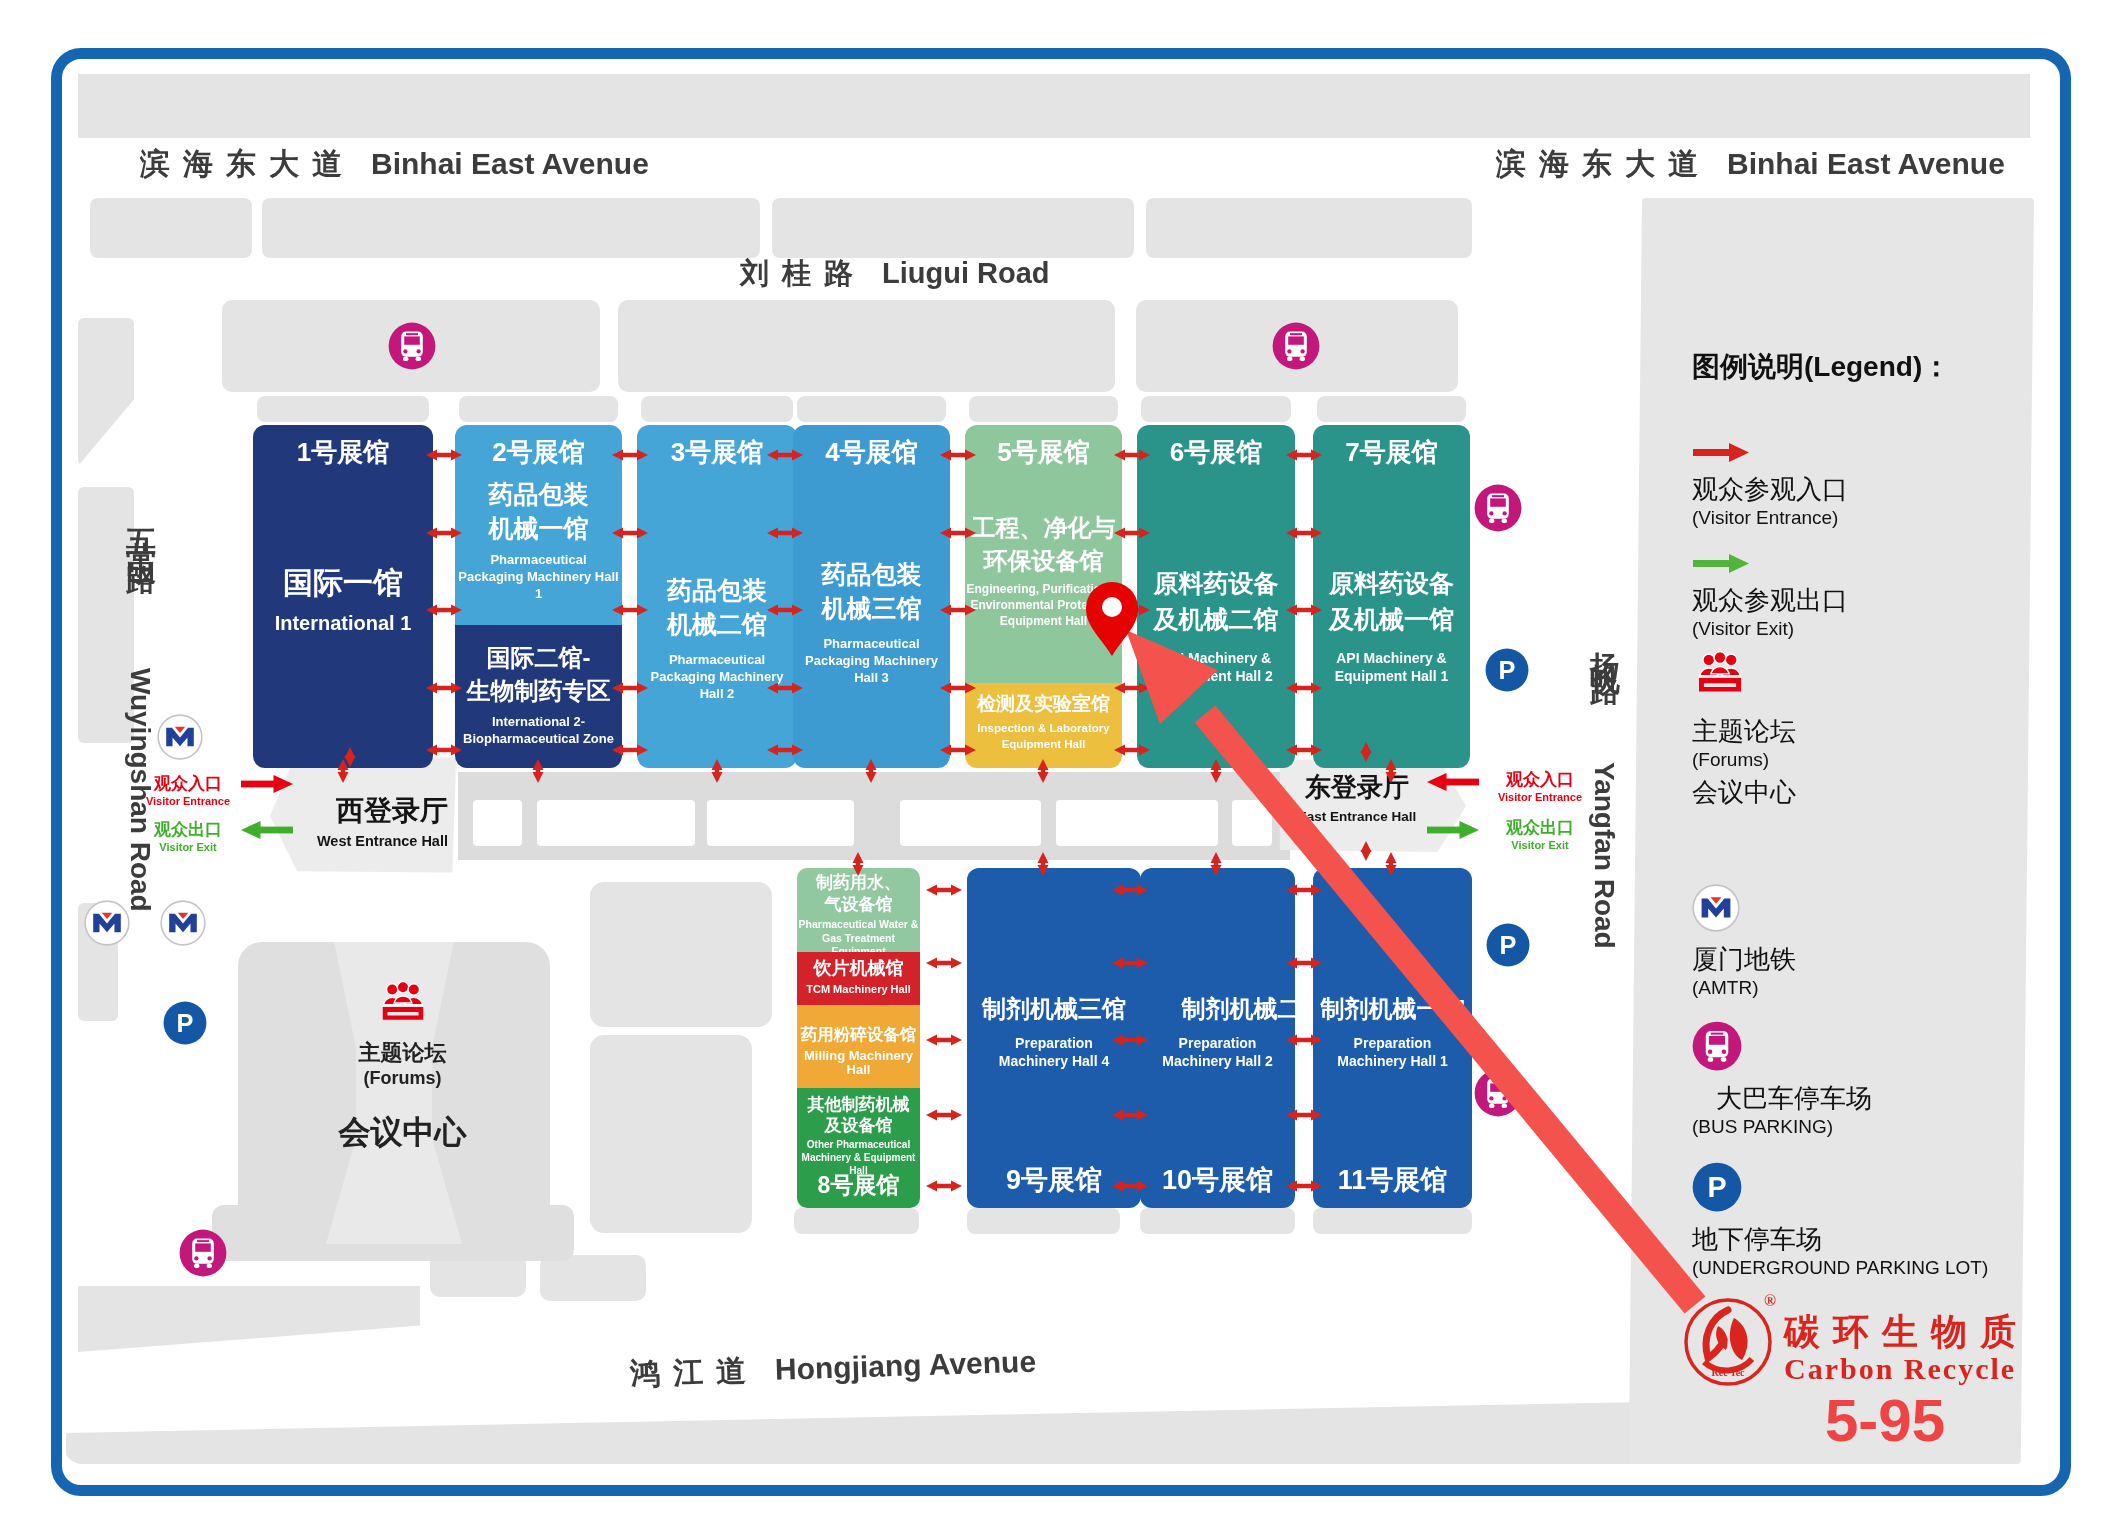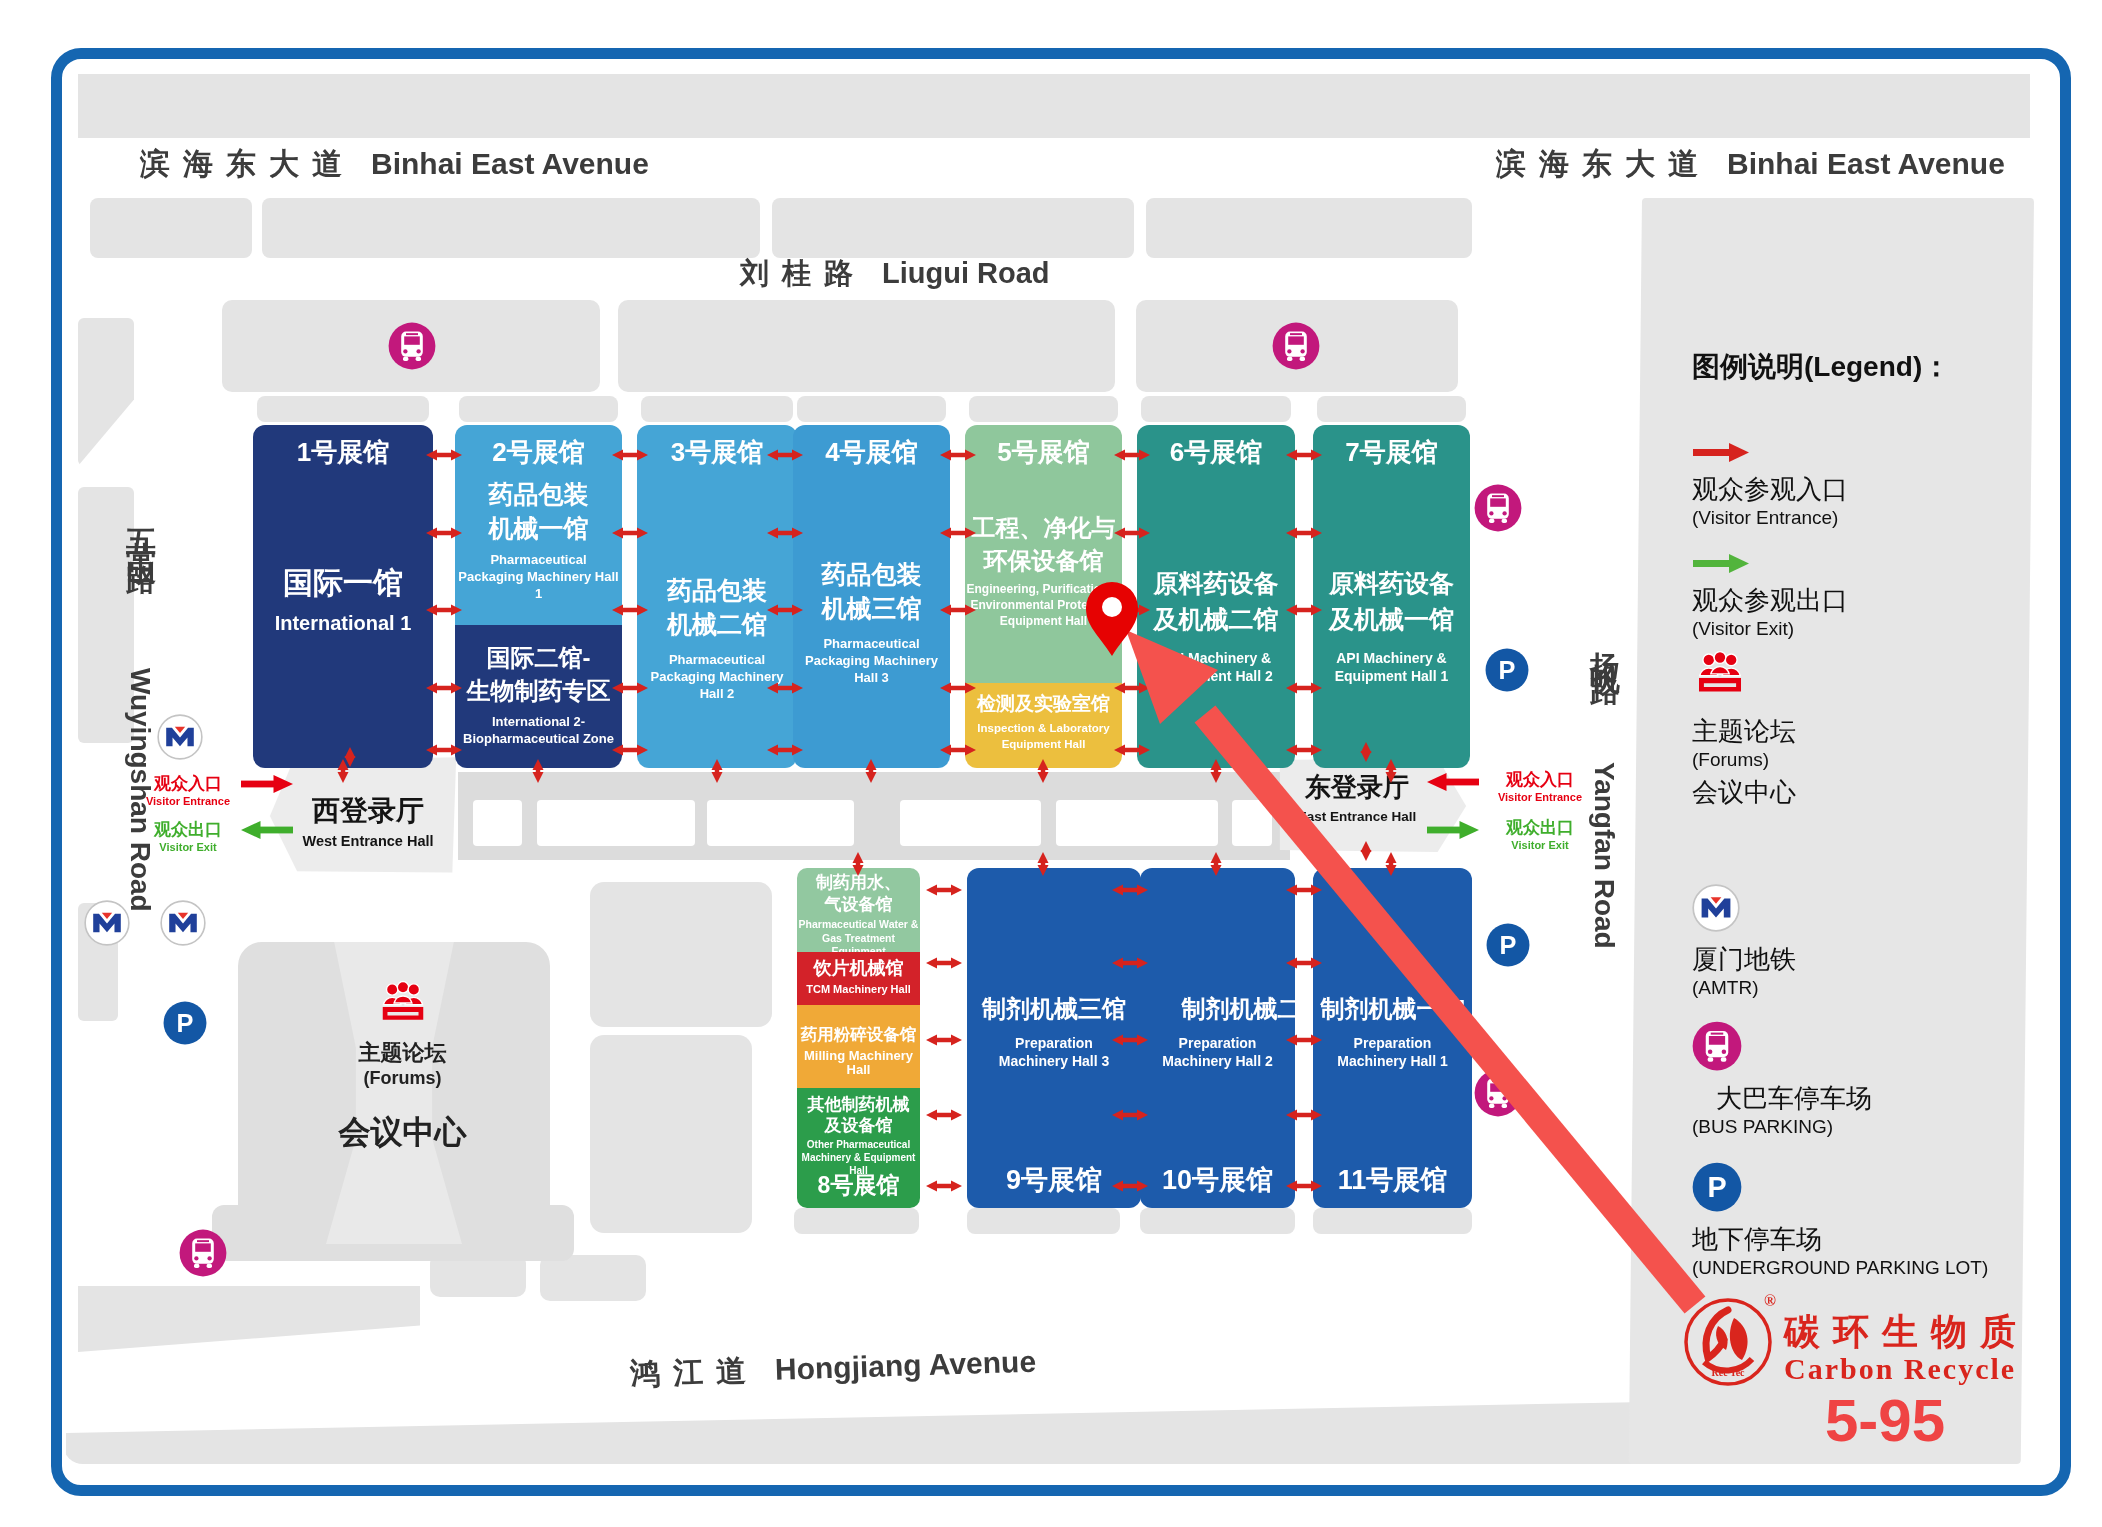"西登录厅" div.ent-title { text-align: none -> right }
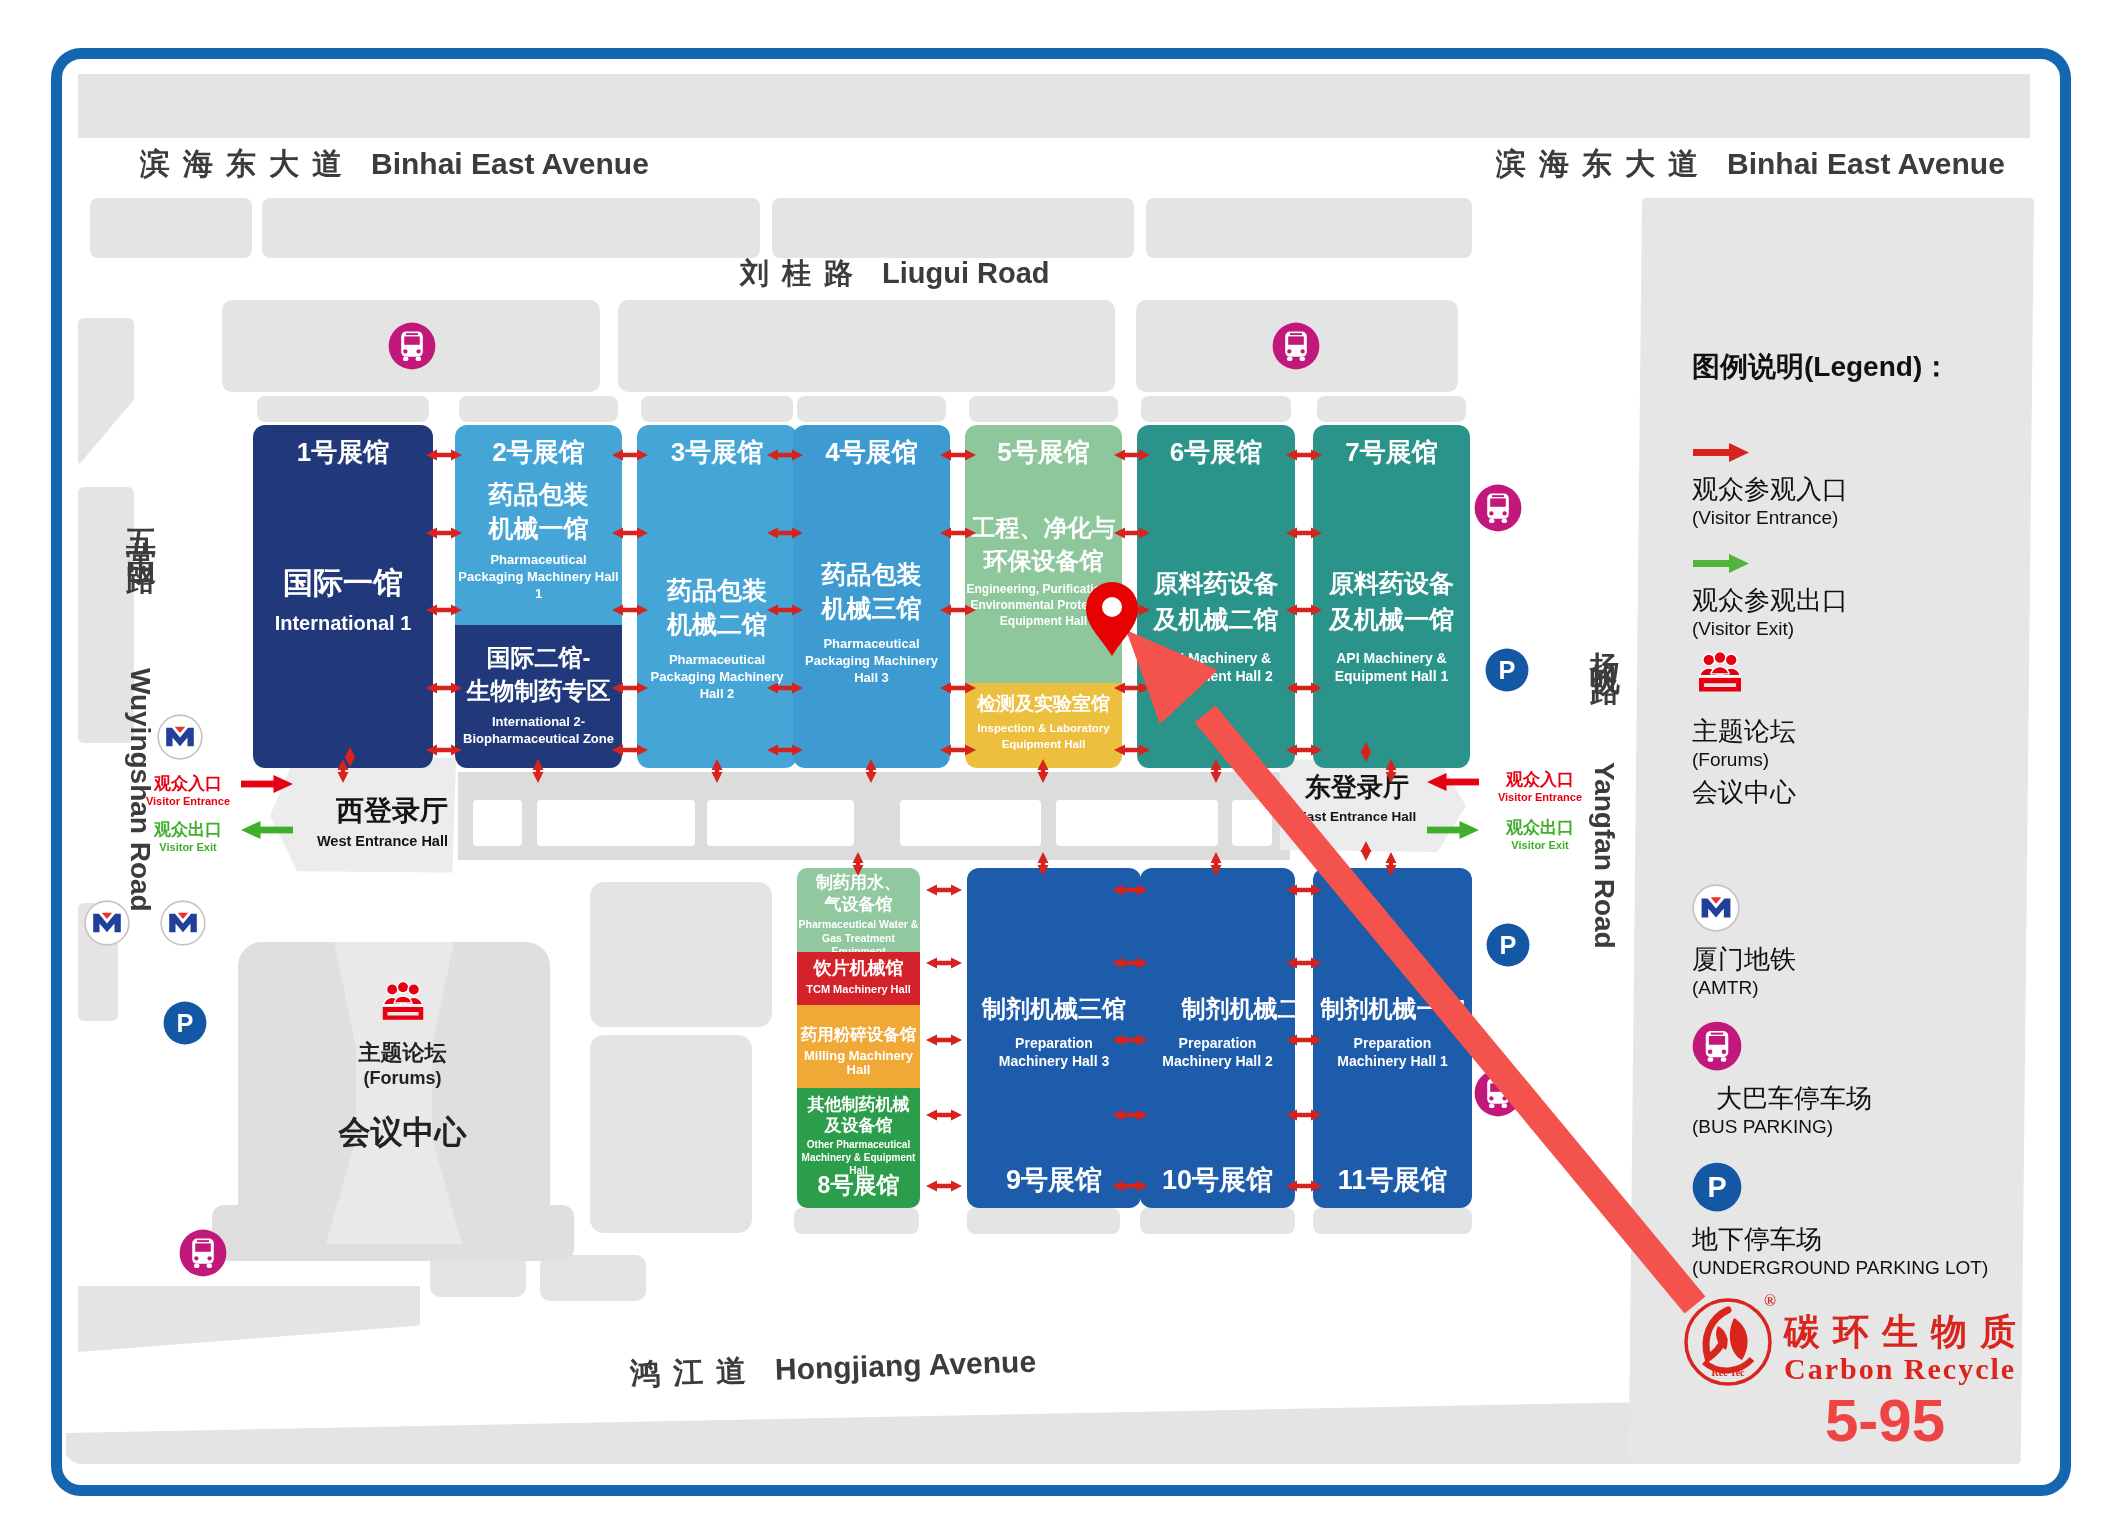"Machinery Hall 3" div { text: 3 -> 4 }
